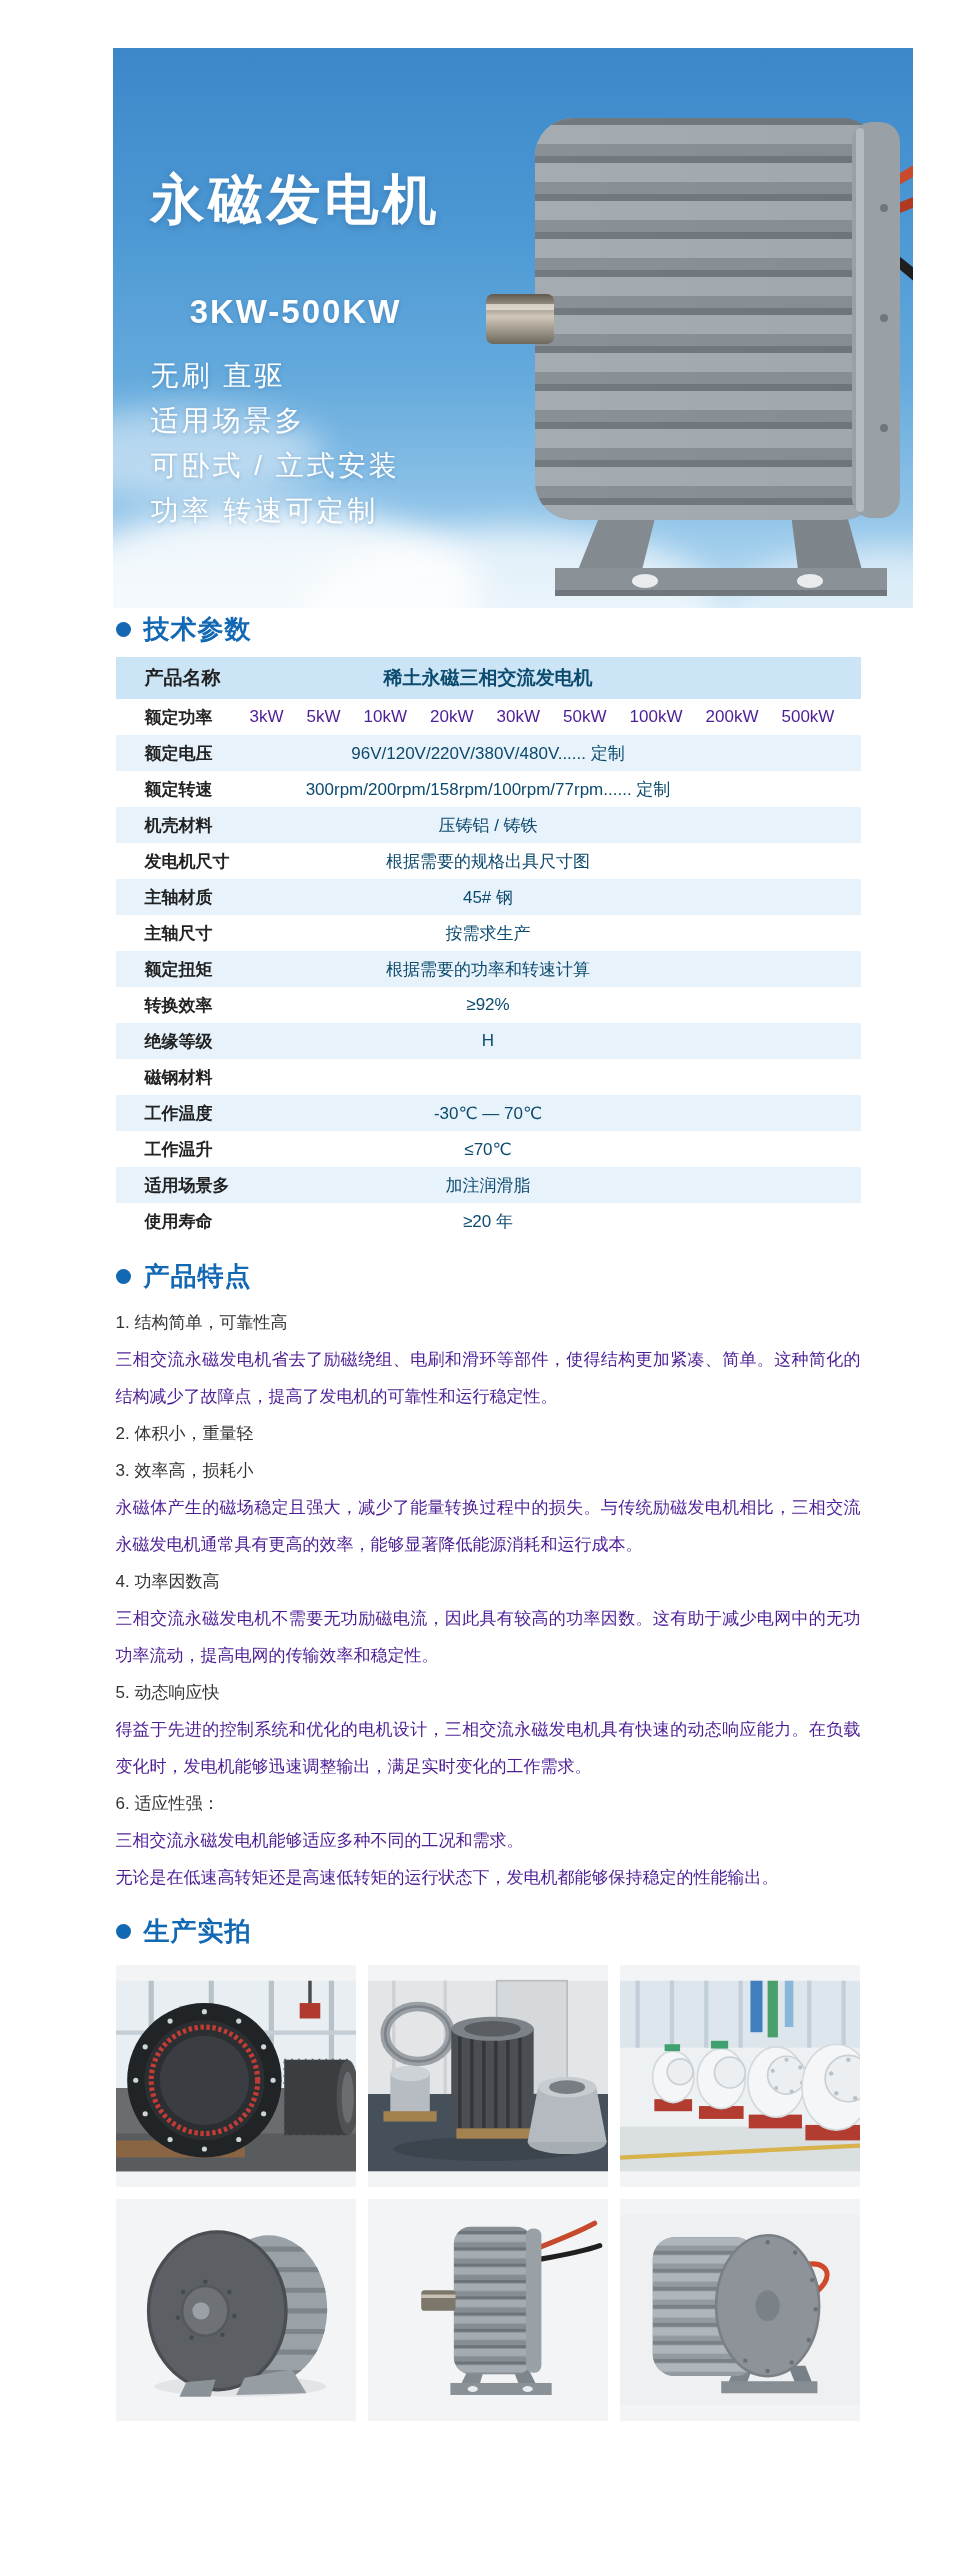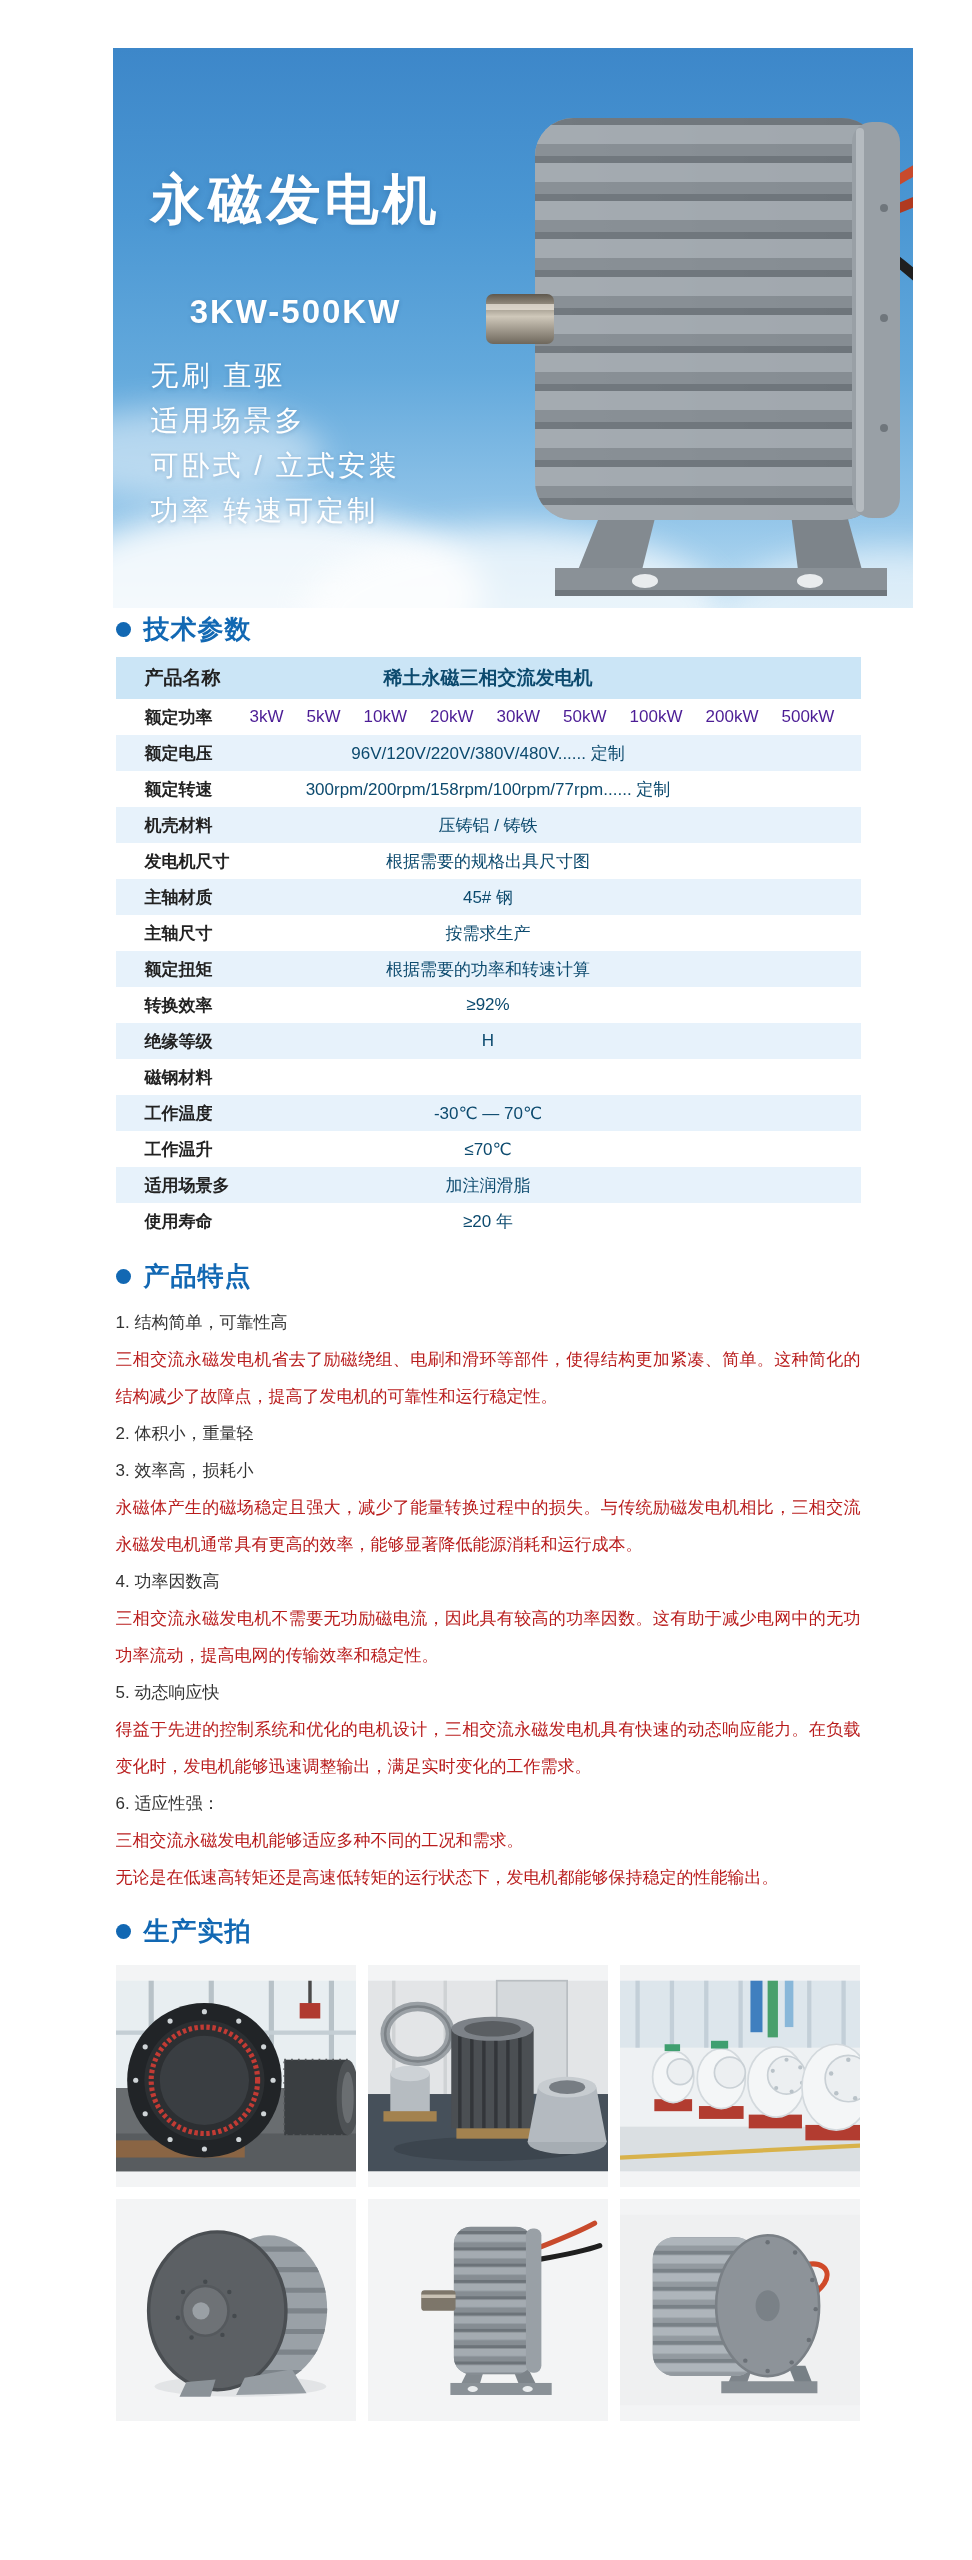"三相交流永磁发电机省去了励磁绕组、电刷和滑环等部件，使得结构更加紧凑、简单。这种" .feature-body { color: #b91c1c -> #4c1d95 }
